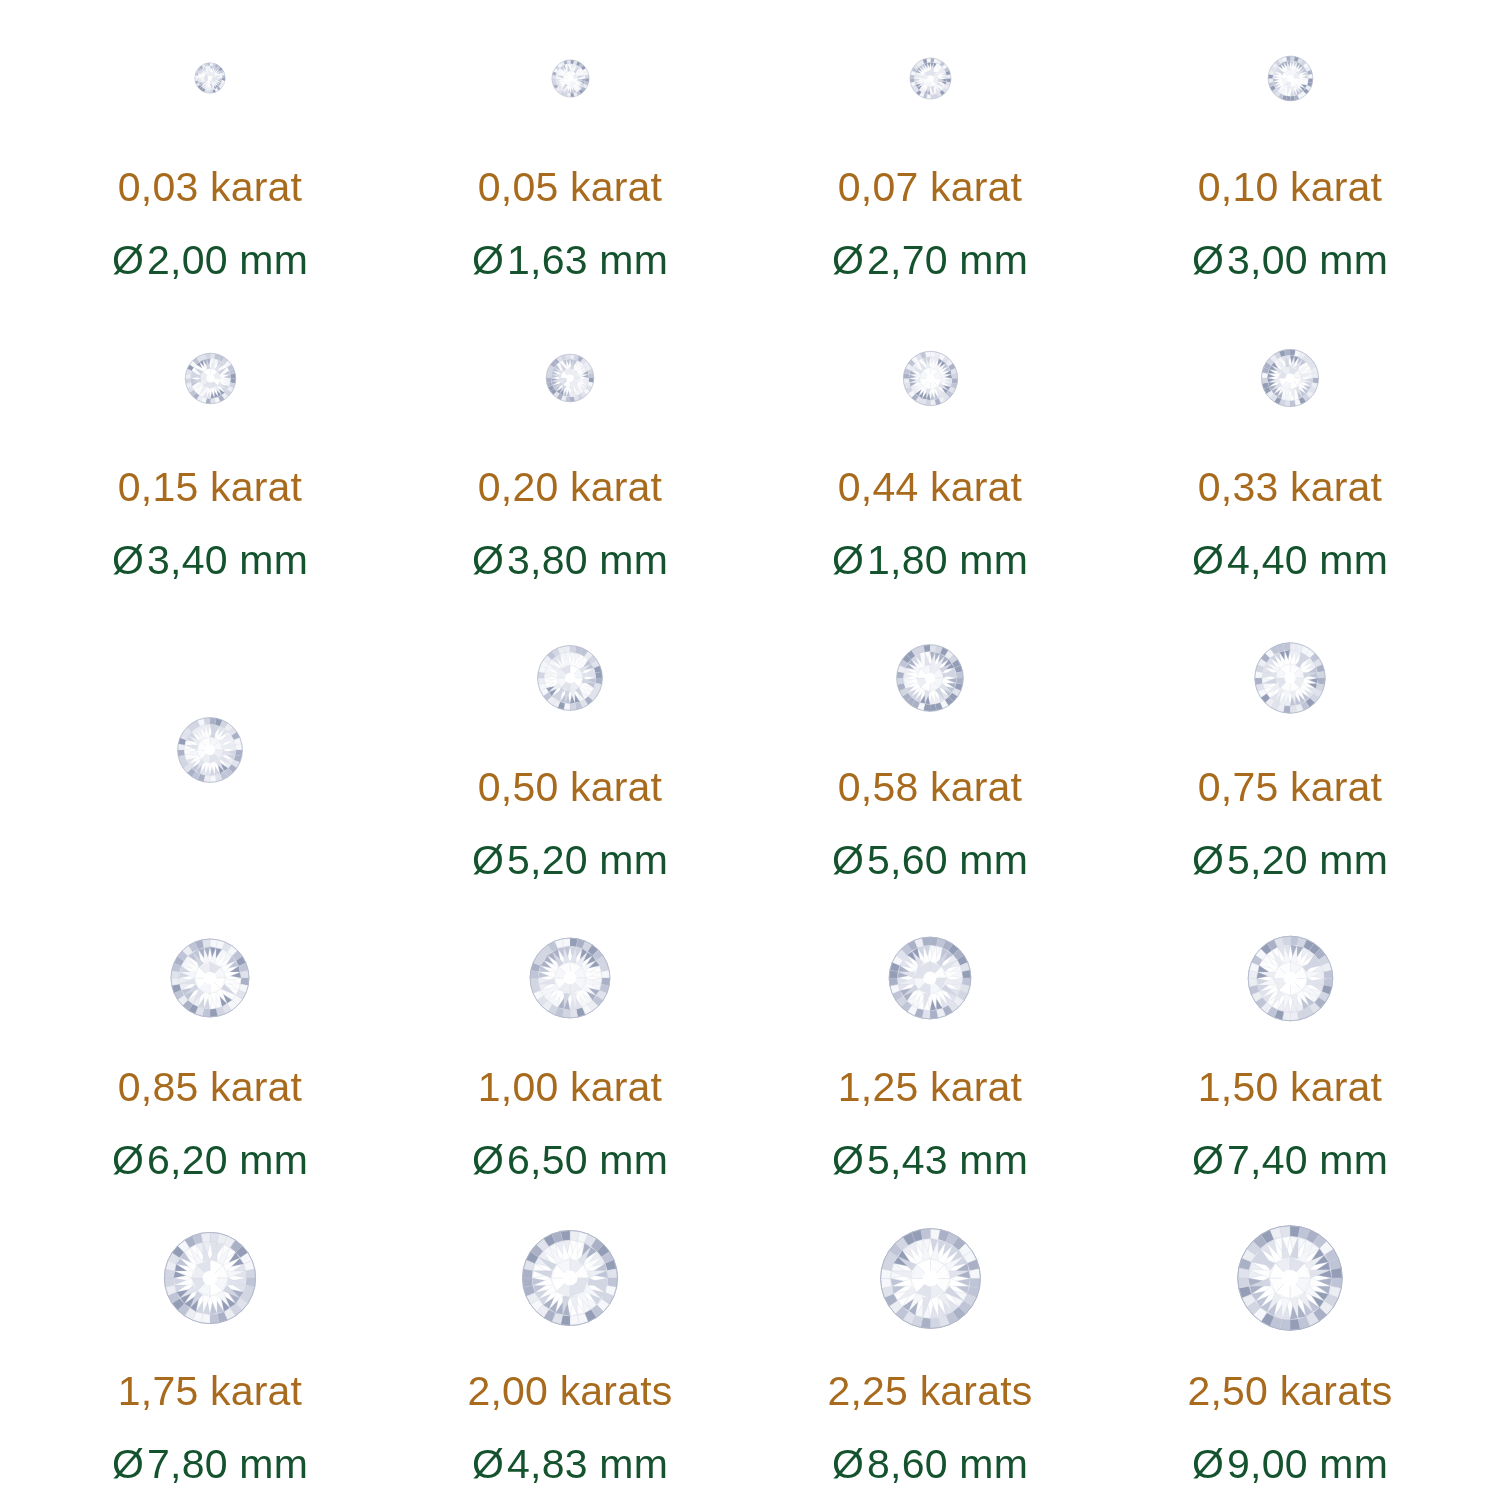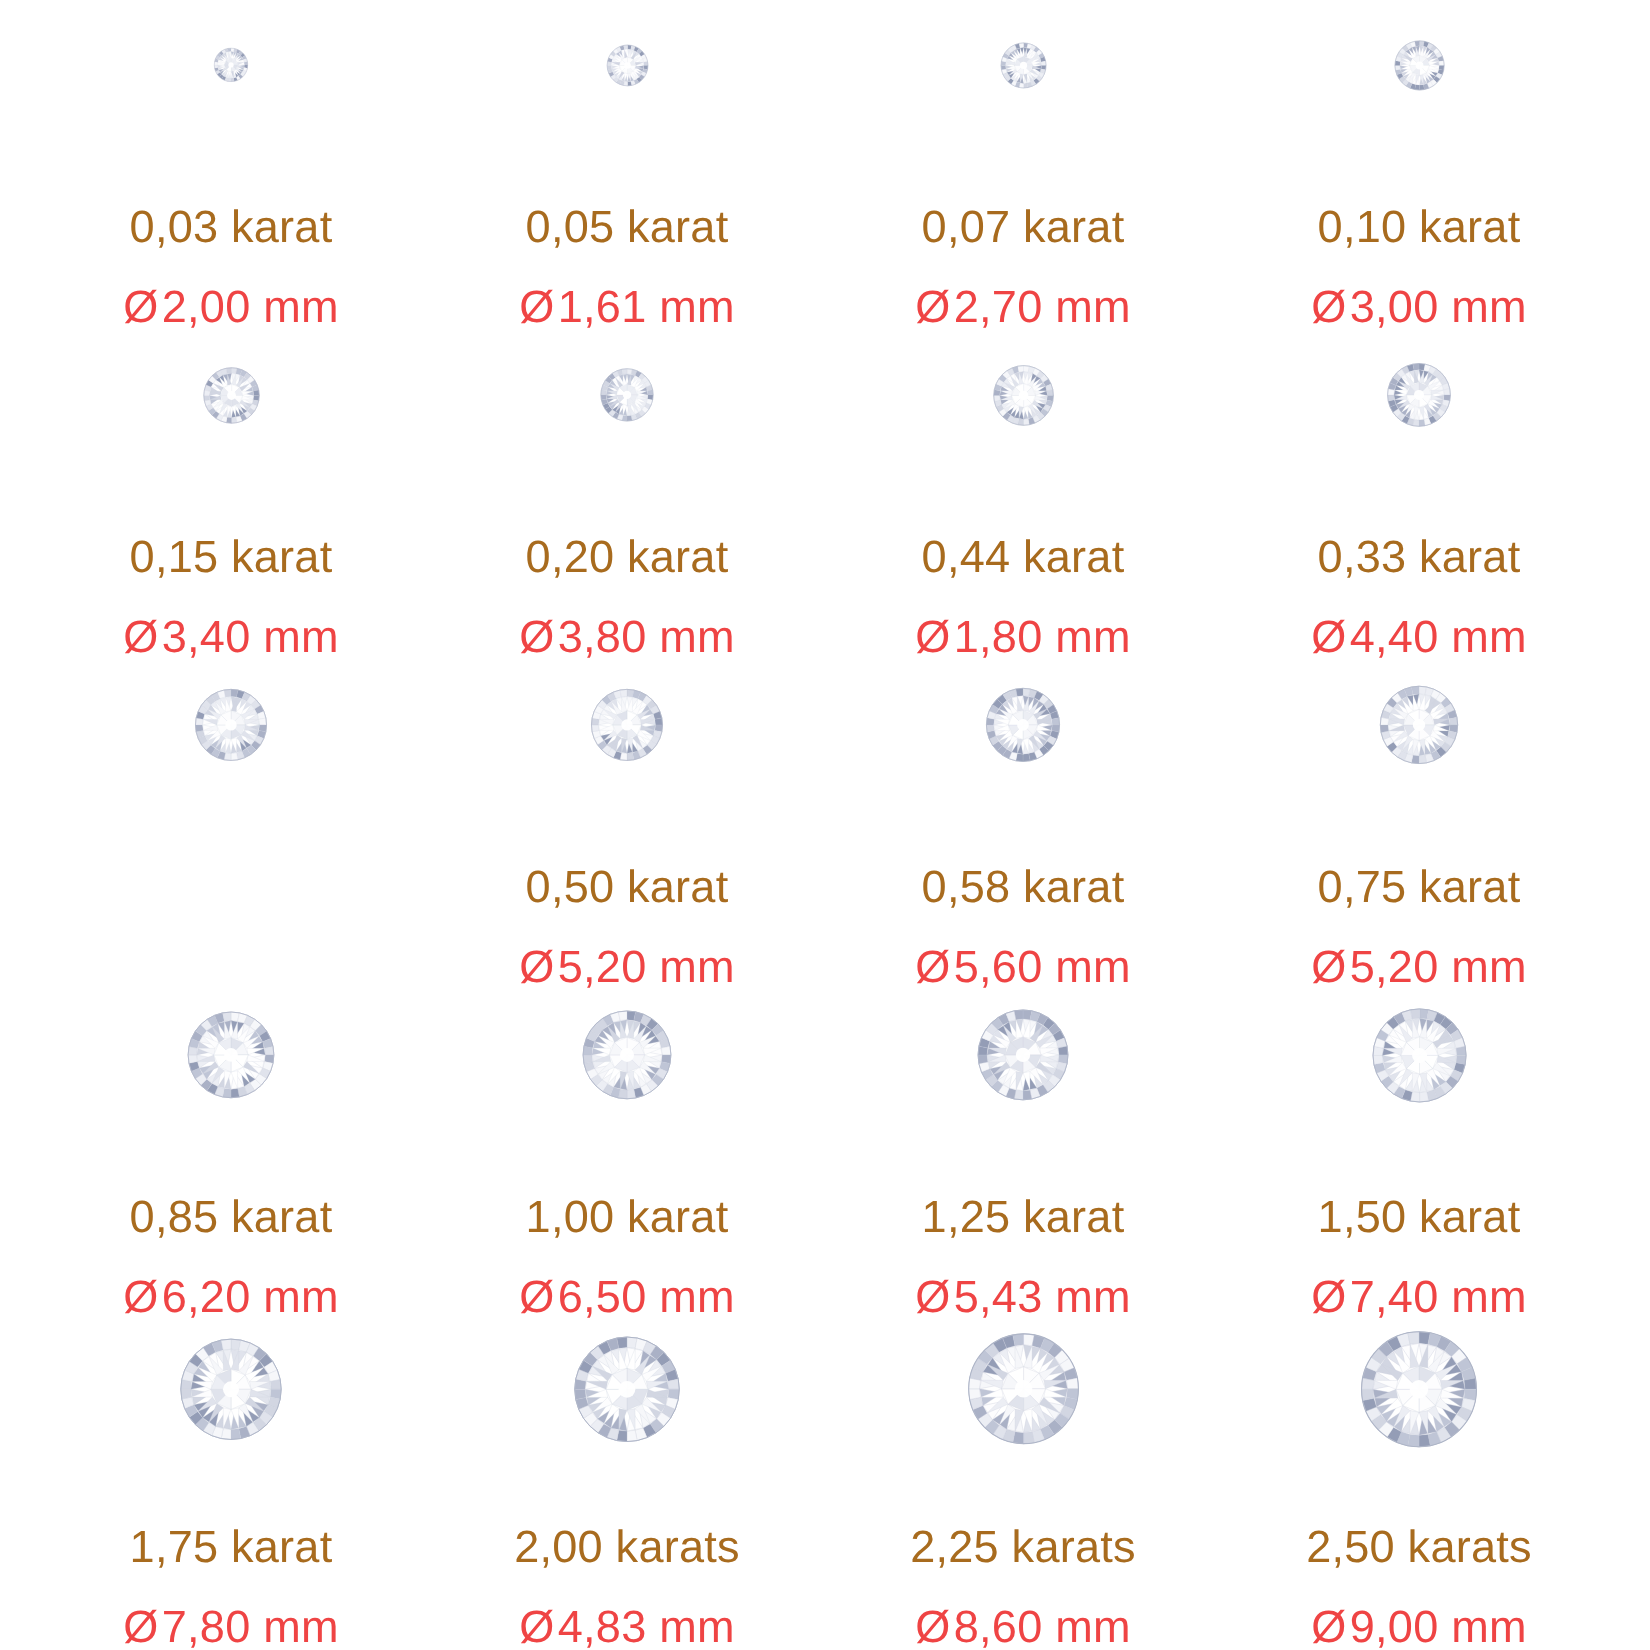"0,03 karat" .cell { justify-content: space-between -> center }
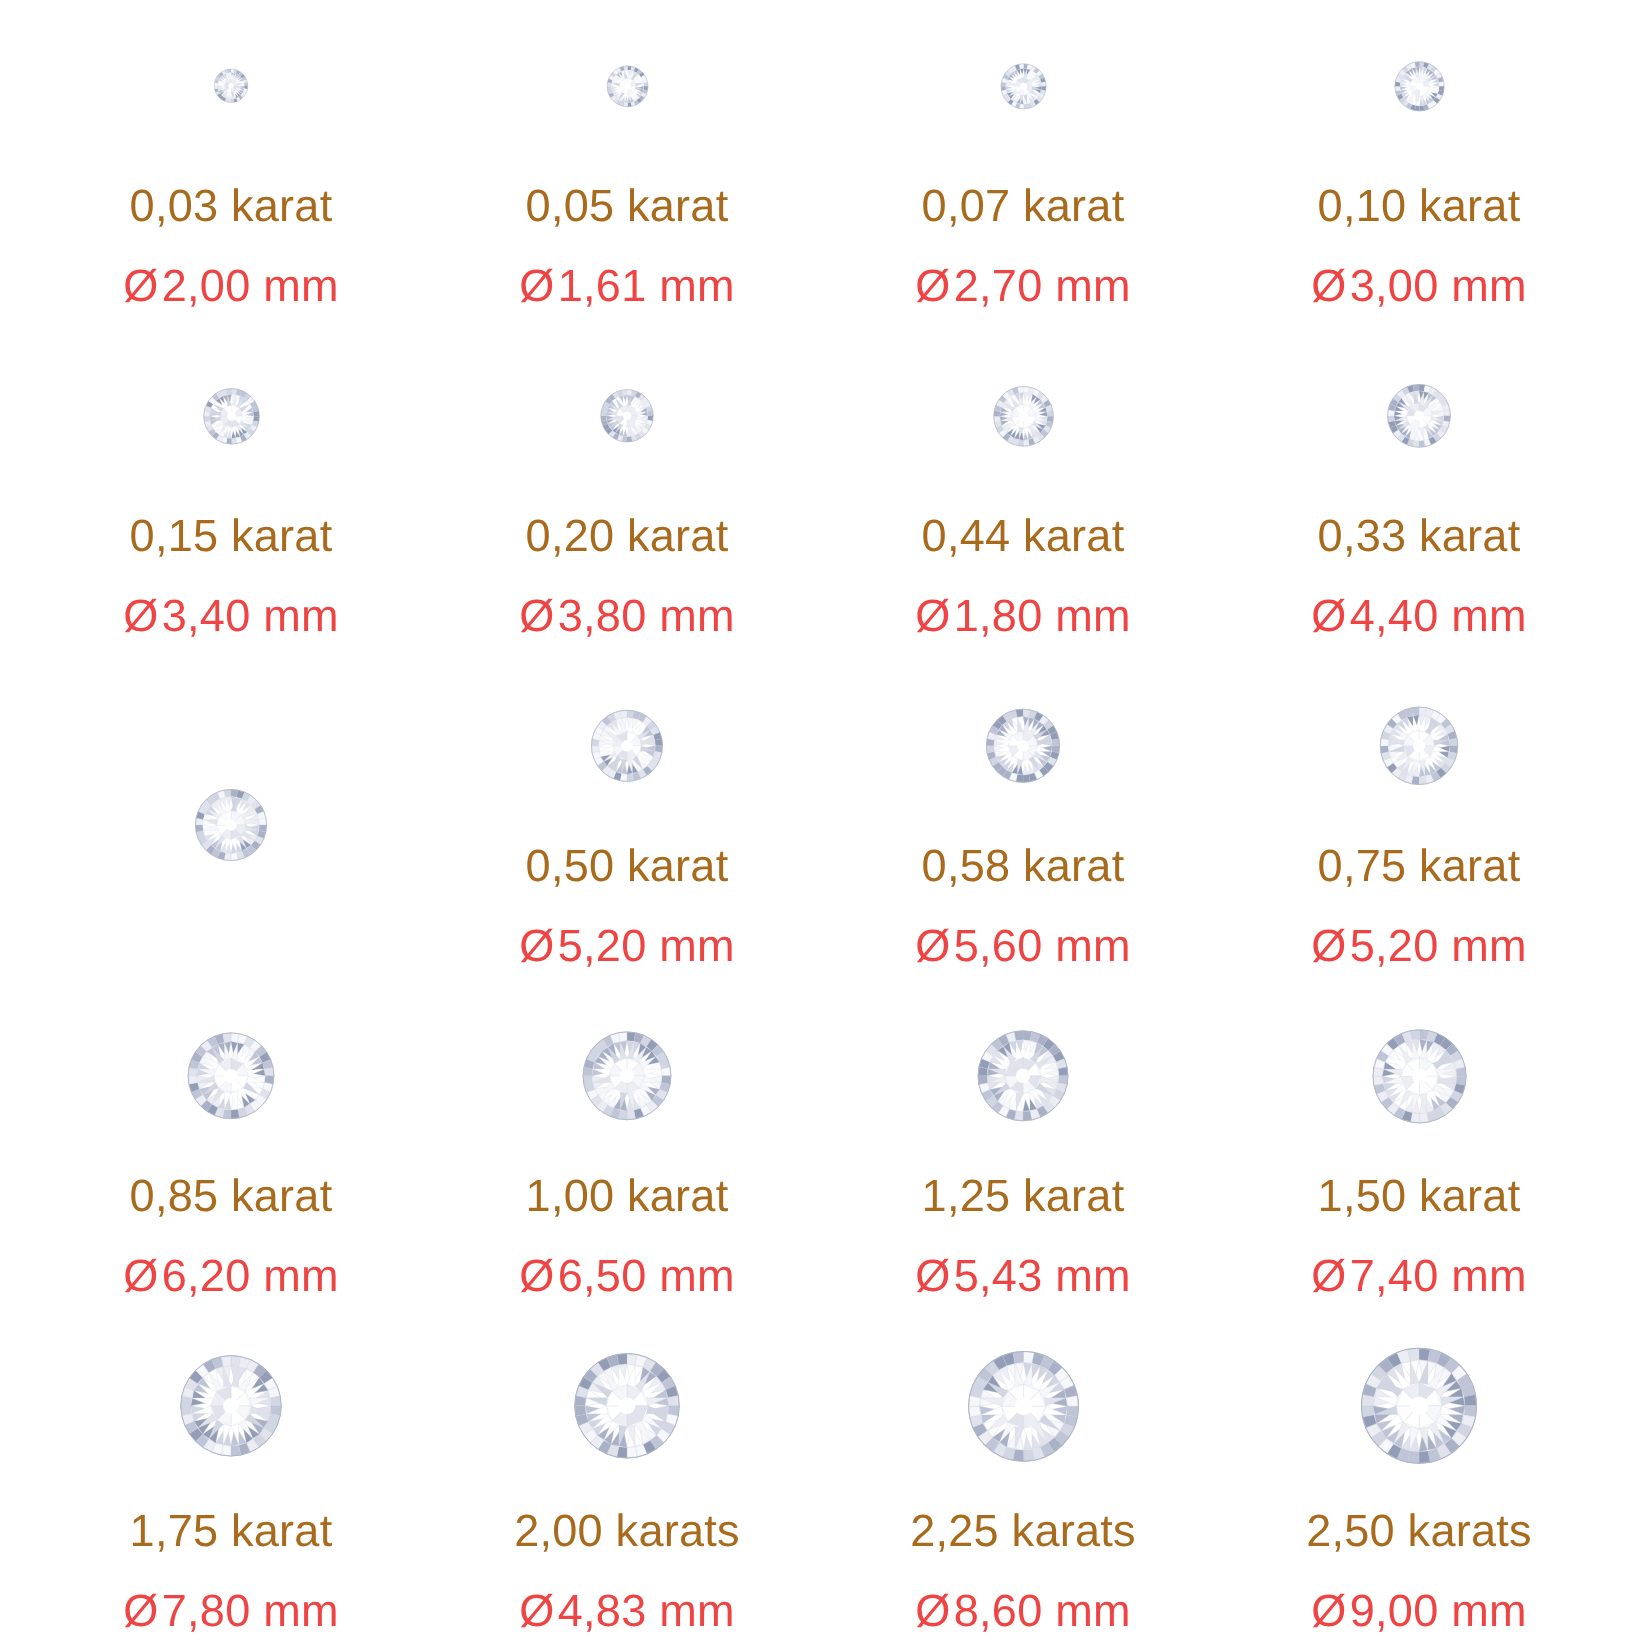"Ø2,00 mm" .mm { color: #ef4444 -> #14532d }
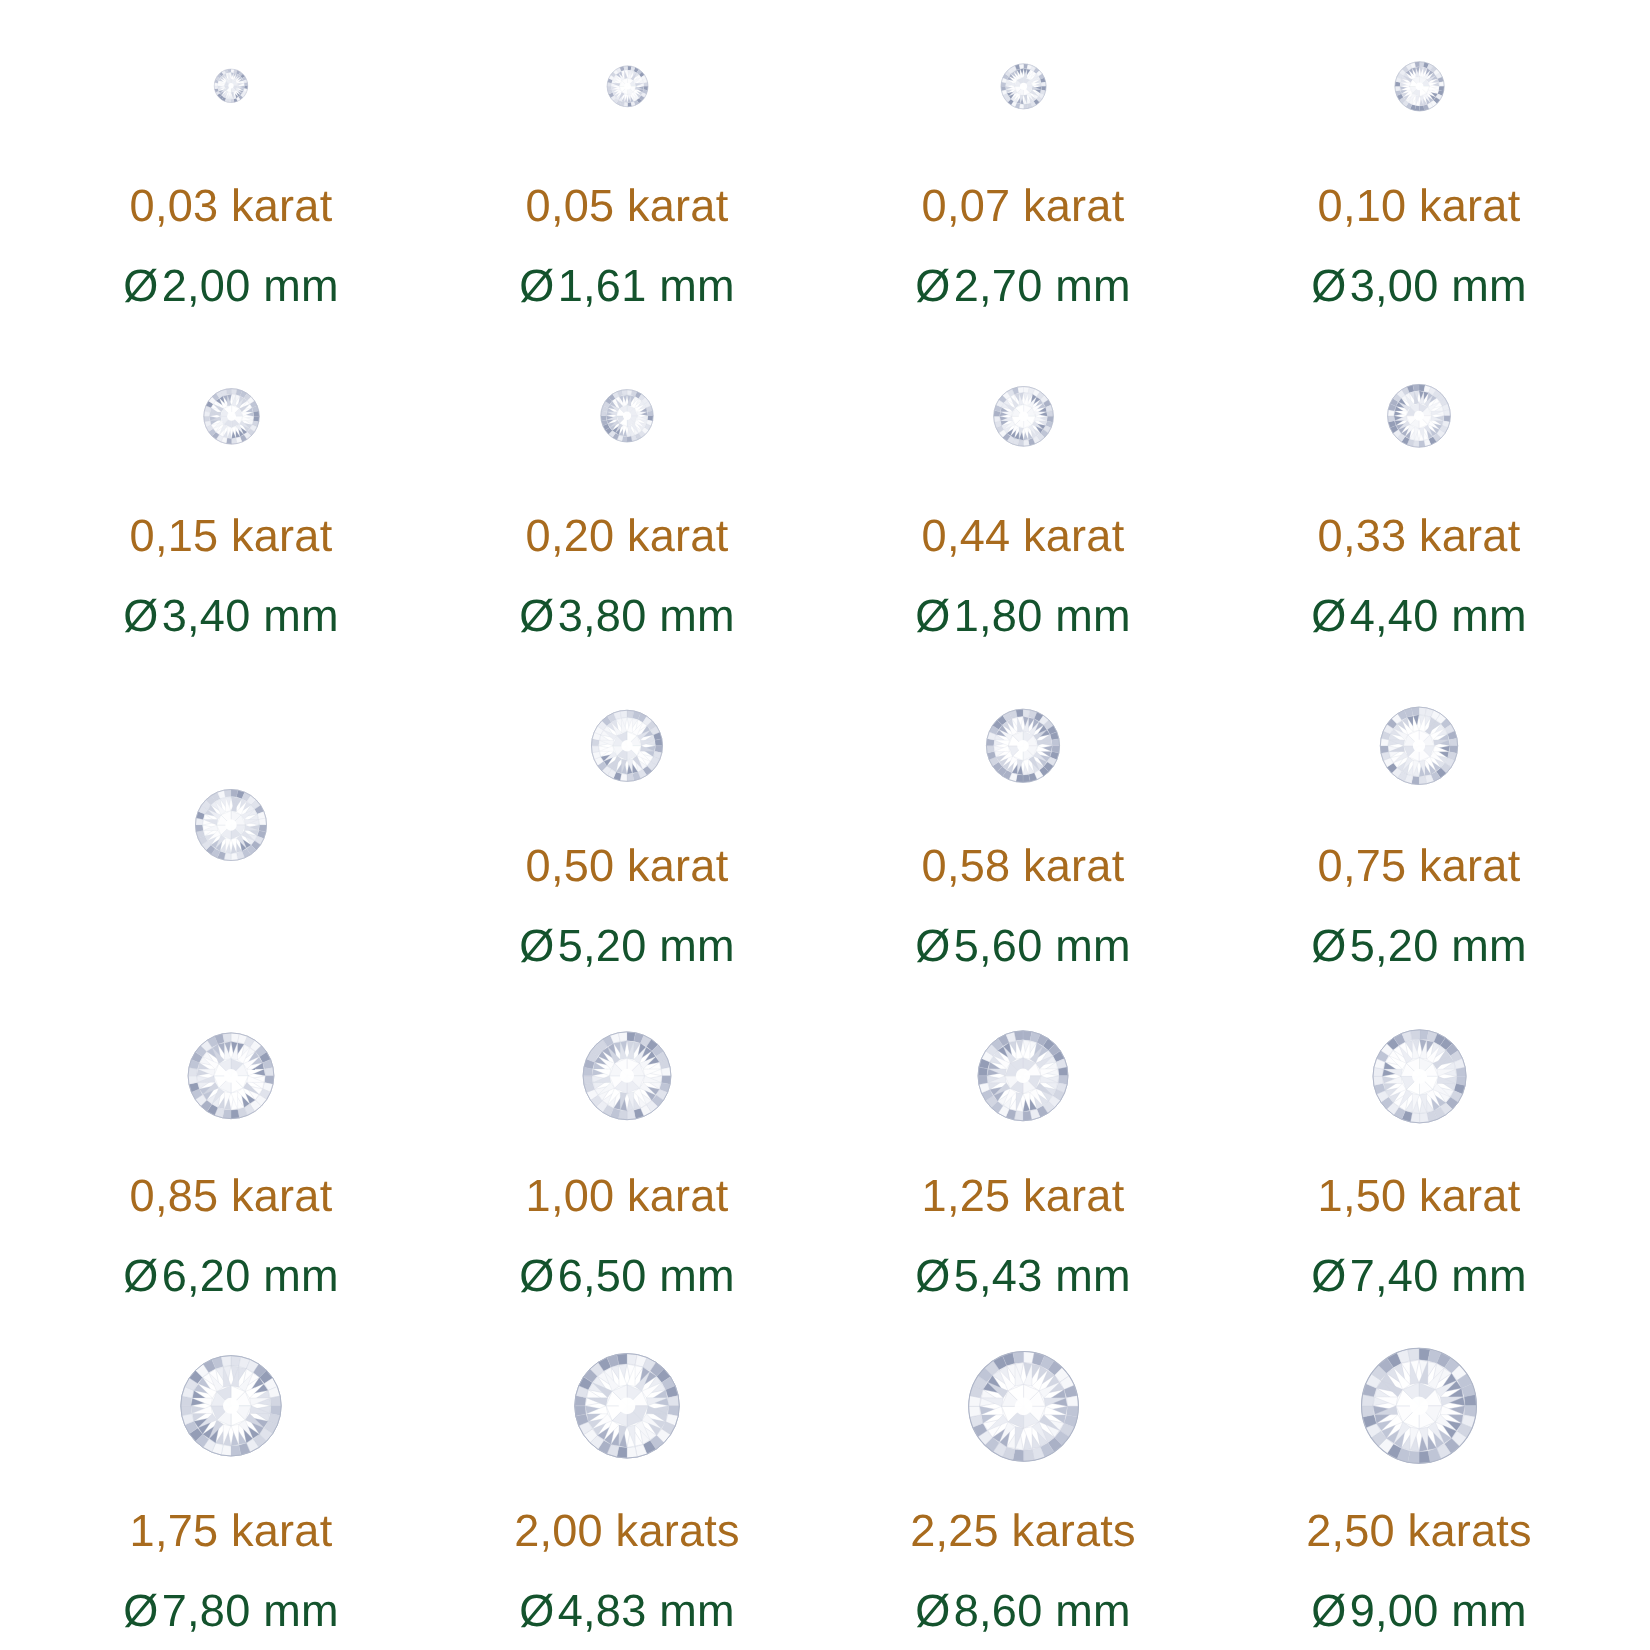"1,61 mm" span { text: 1,61 -> 1,63 }
